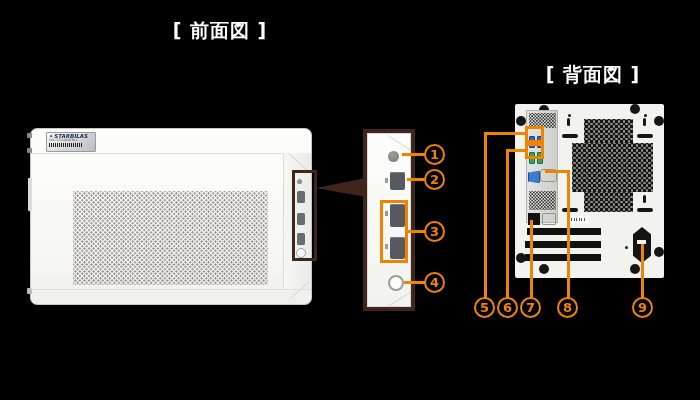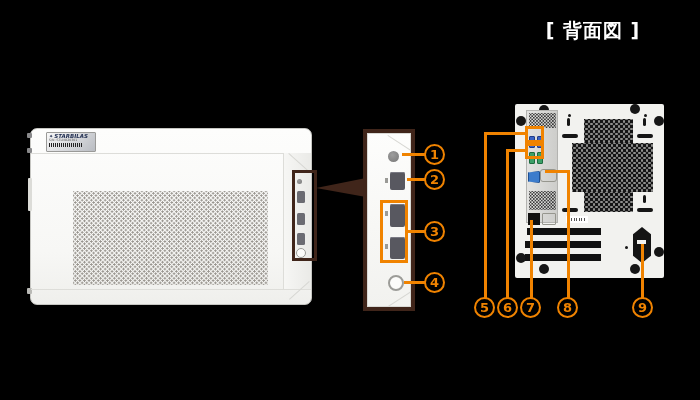"[ 前面図 ]" div.view-title { html: none -> <div>[ 前面図 ]</div> }
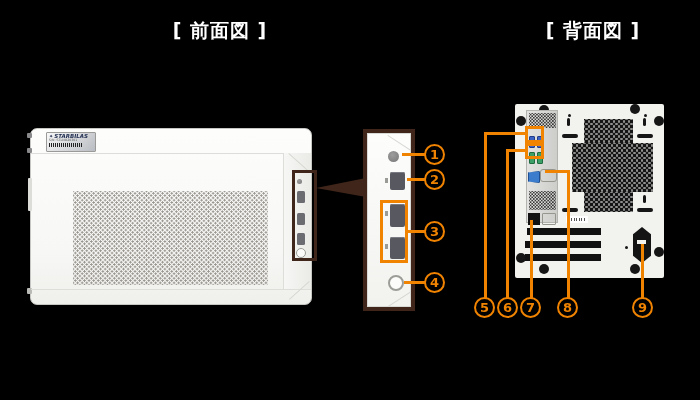"[ 背面図 ]" div.view-title { margin-top: none -> 44px }
